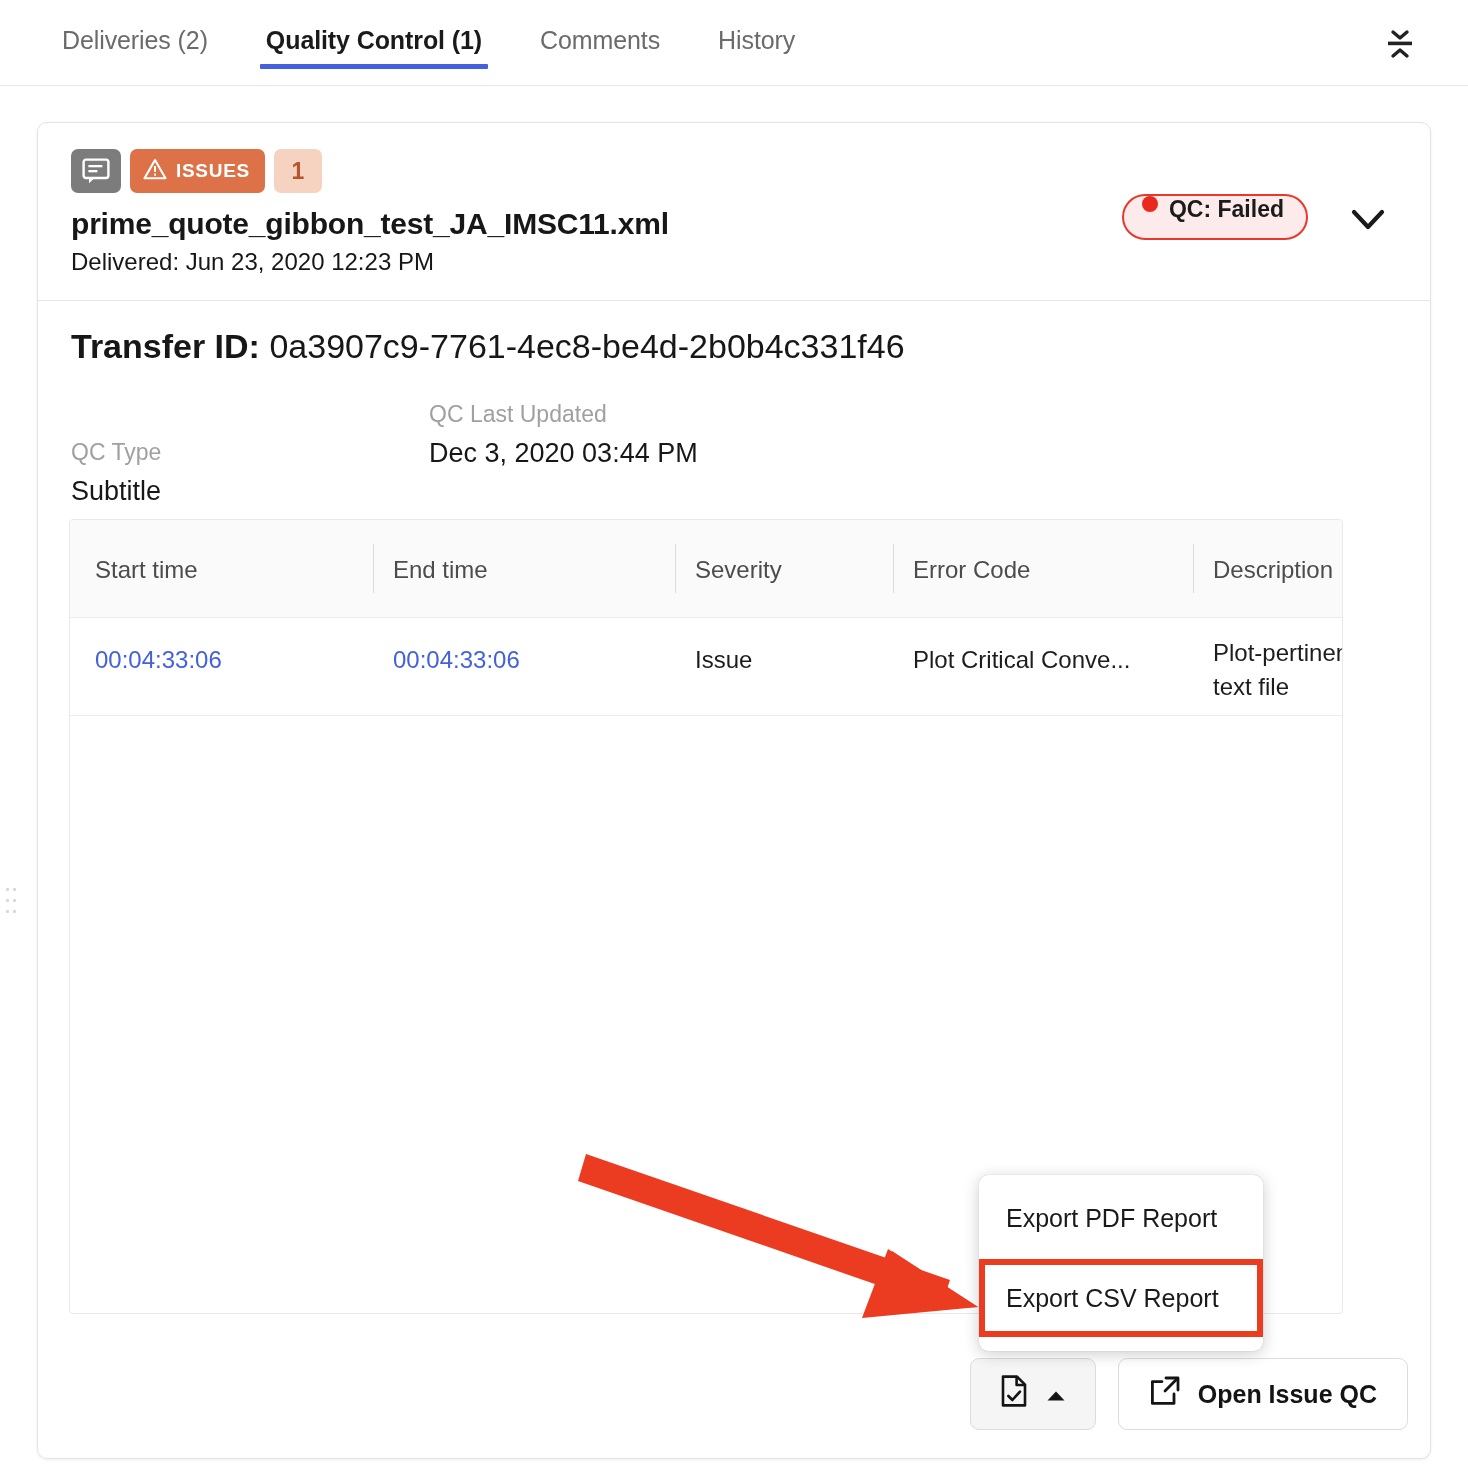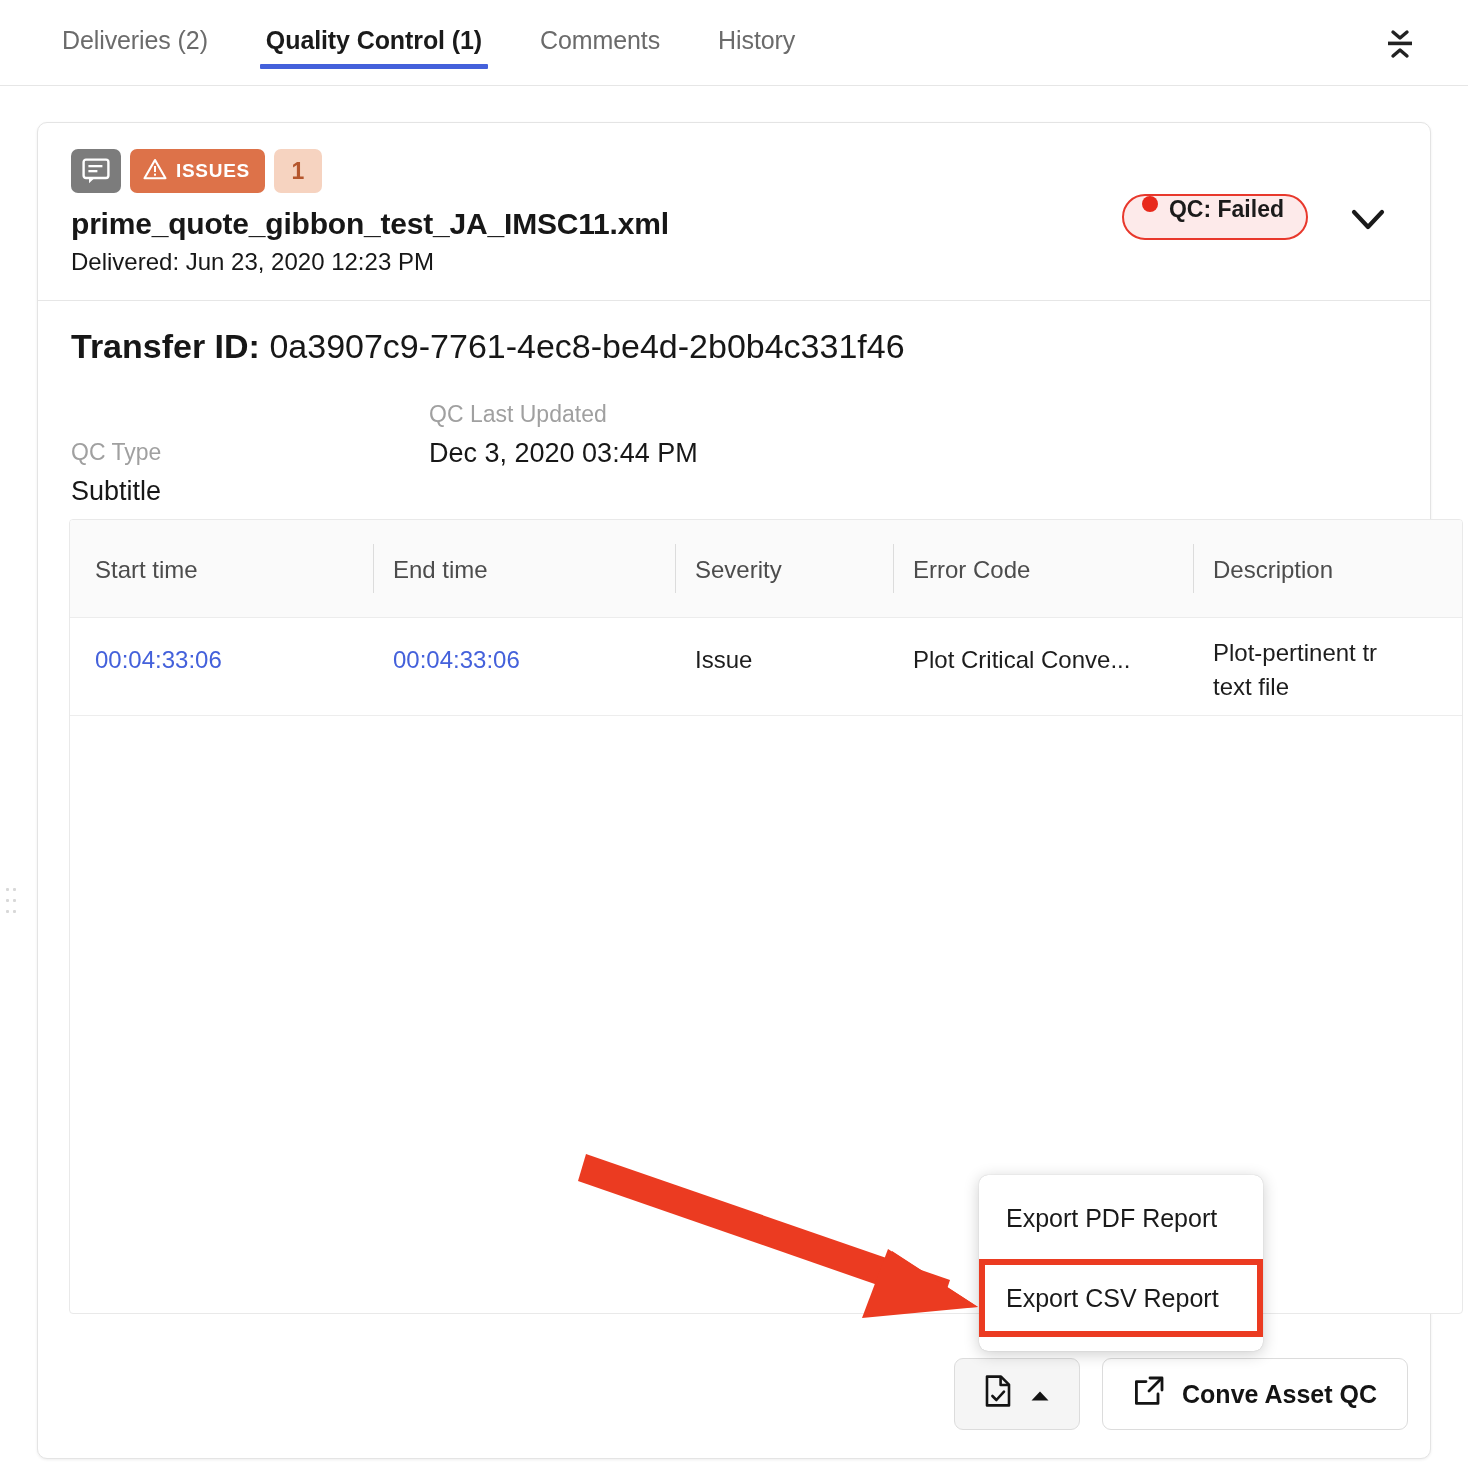"Start time" .table { width: 1394px -> 1274px }
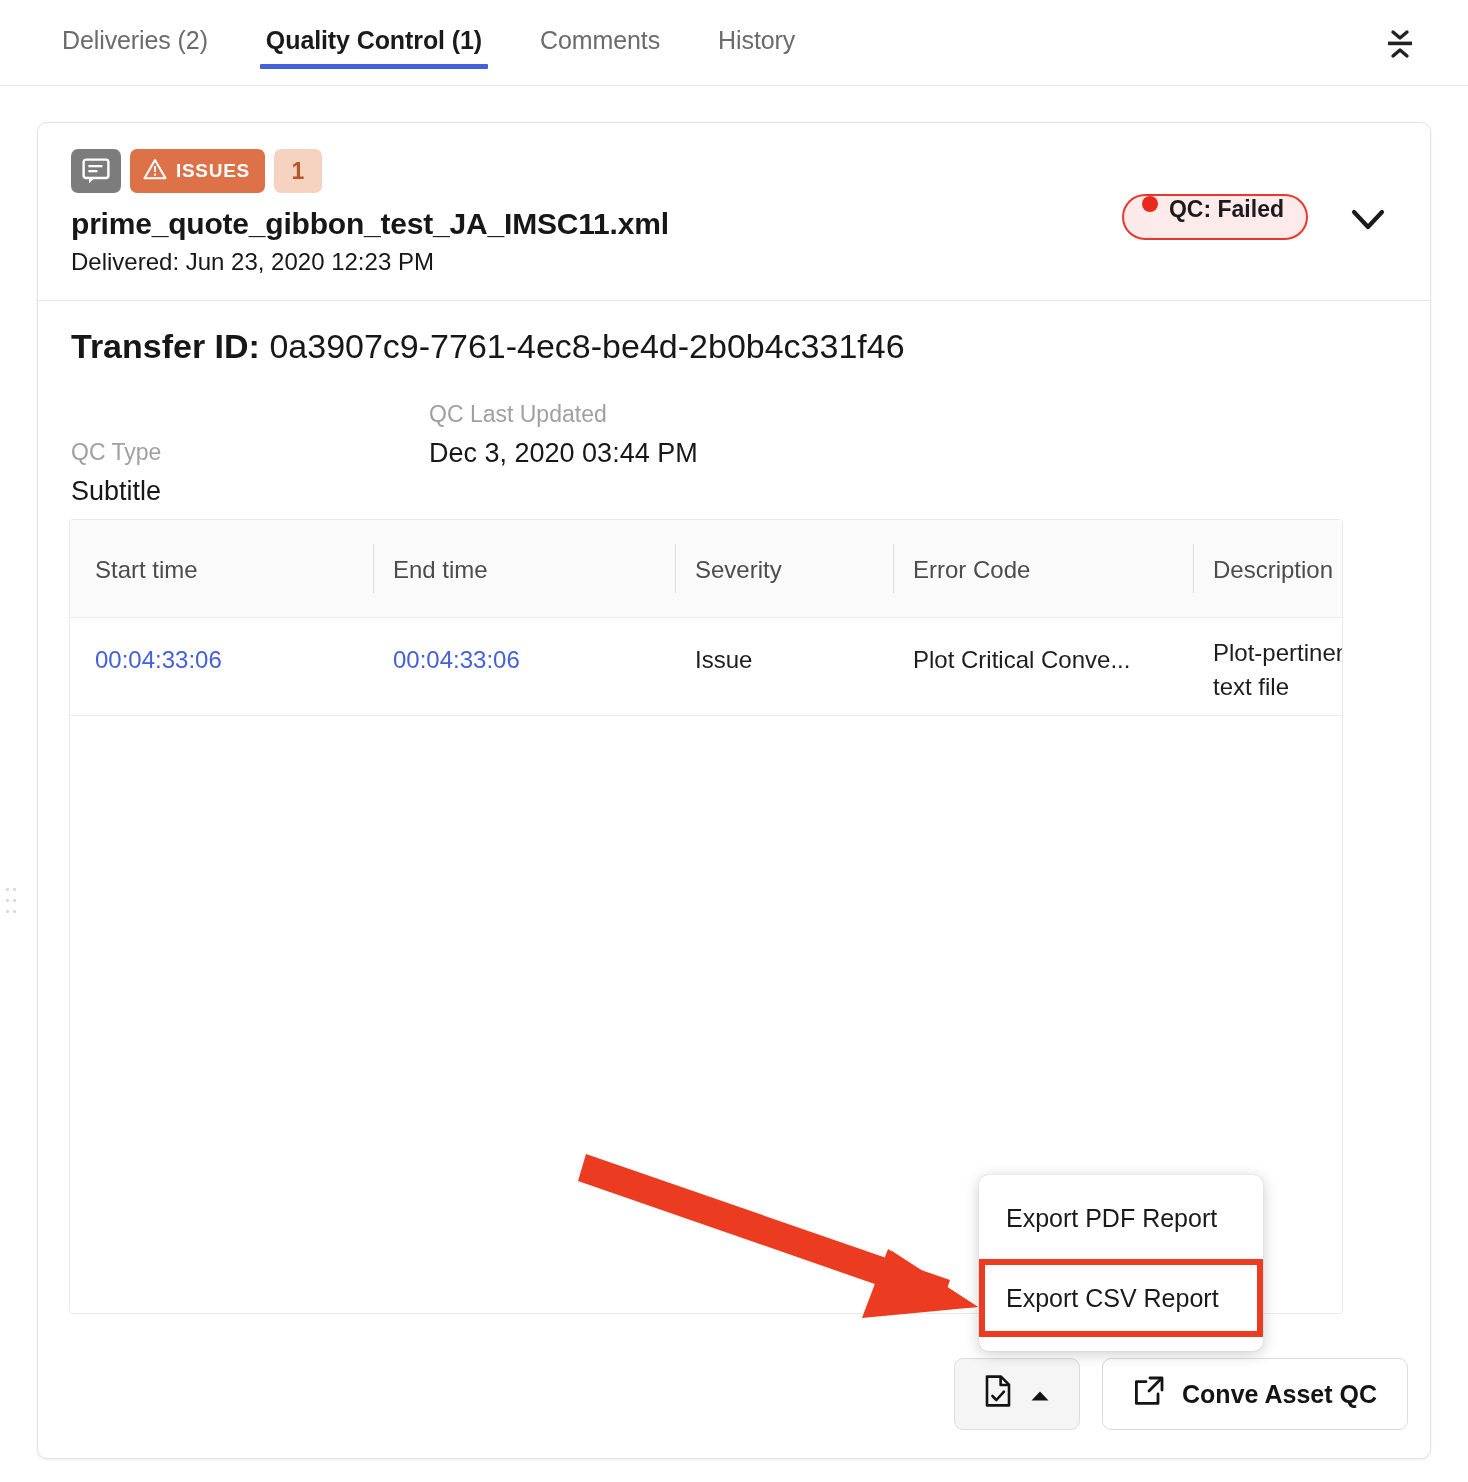"Conve Asset QC" span { text: Conve Asset -> Open Issue }
